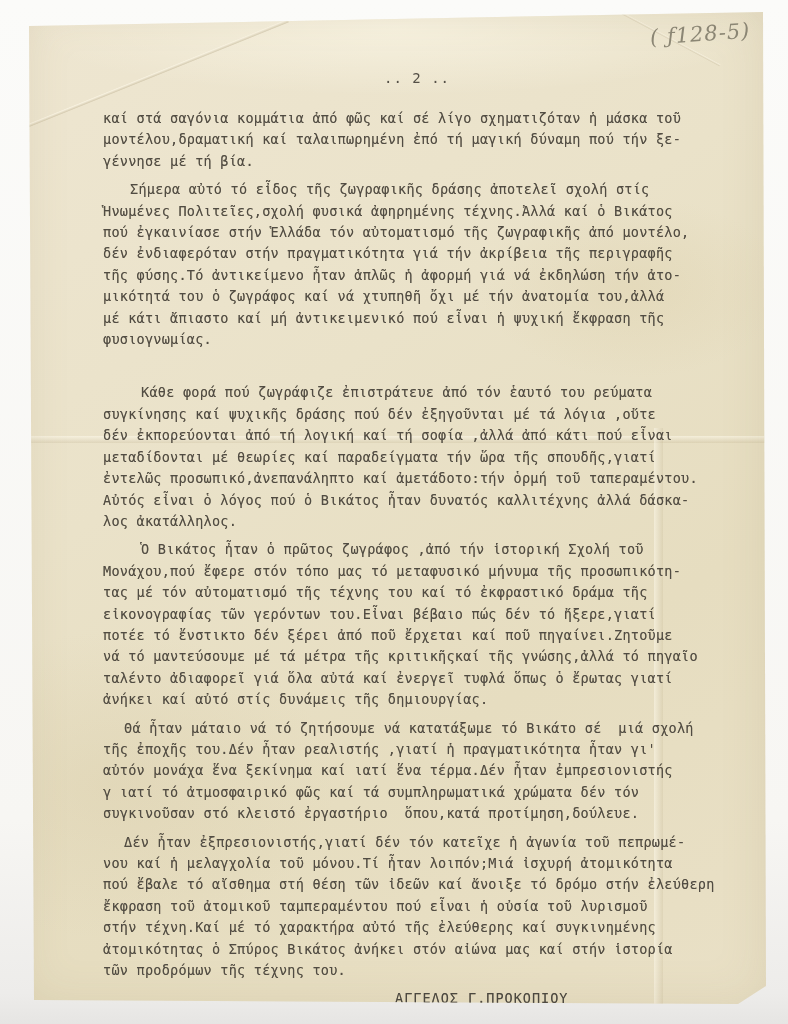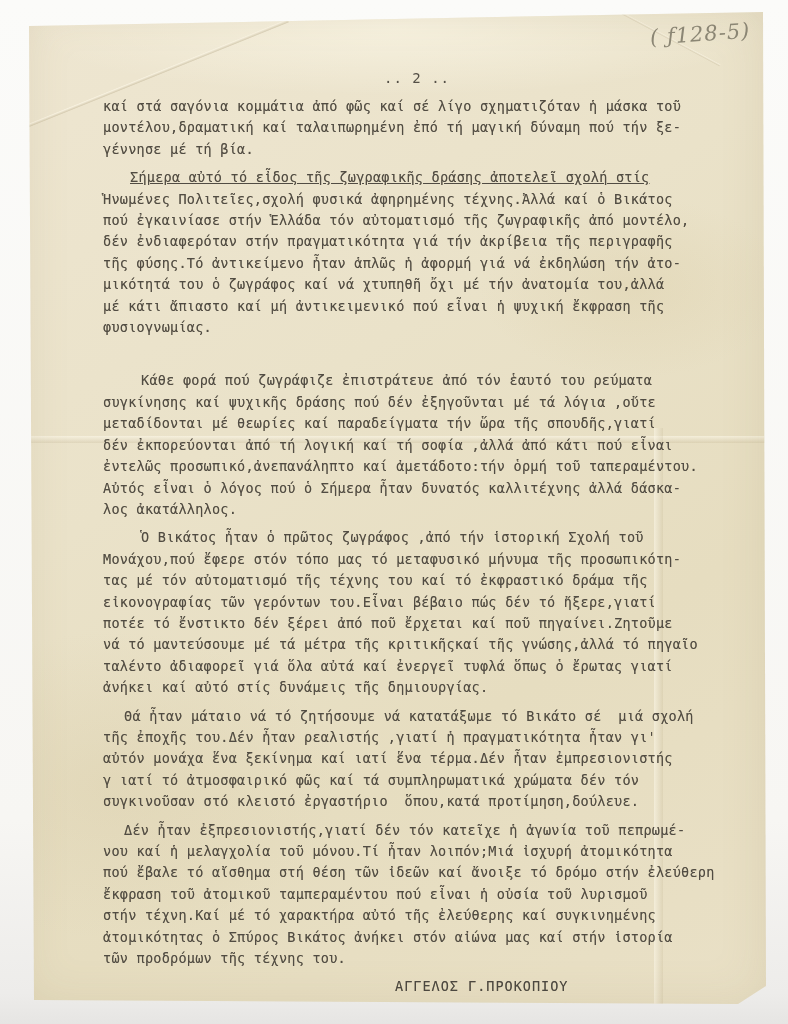"καί στά σαγόνια κομμάτια ἀπό" .doc-body { top: 88px -> 100px }
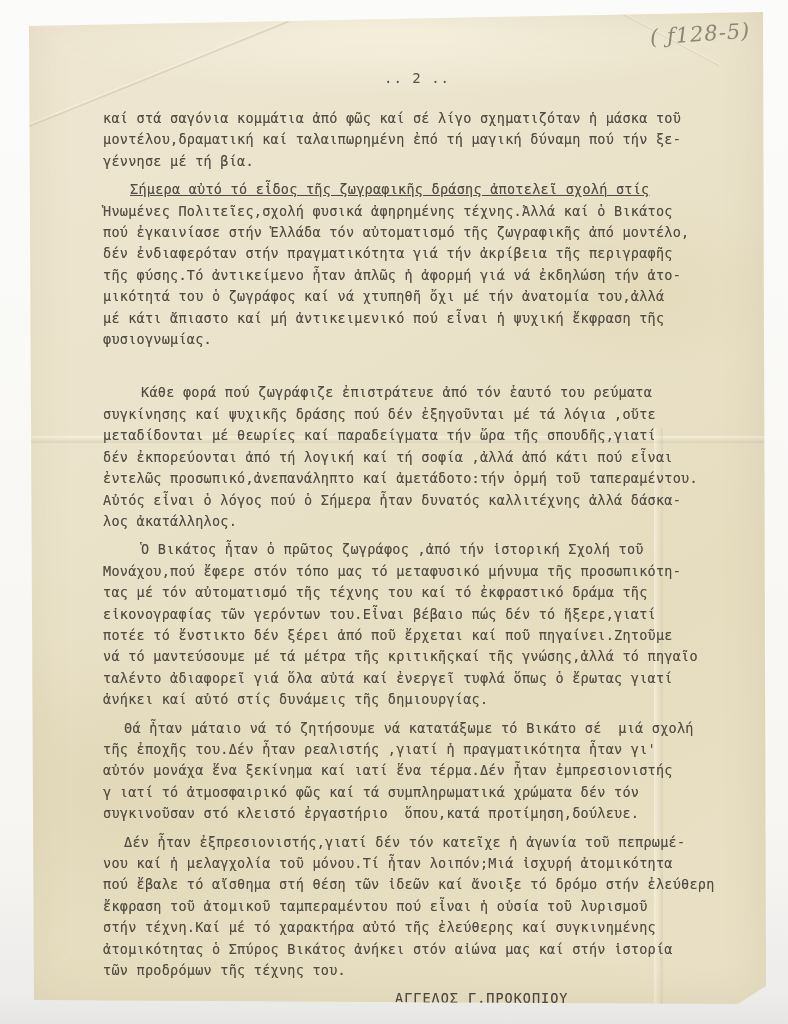"Σήμερα αὐτό τό εἶδος τῆς" div.doc-line { text-decoration: underline -> none }
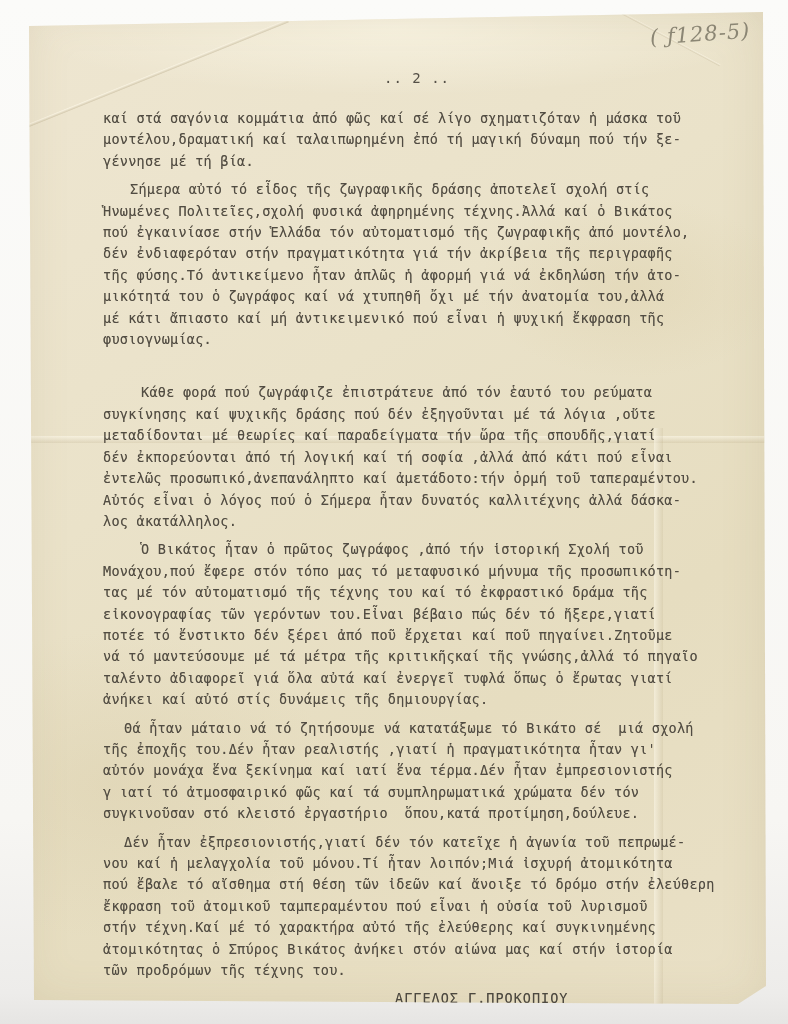"μεταδίδονται μέ θεωρίες καί παραδείγματα" div.doc-line { order: before "δέν ἐκπορεύονται ἀπό τή λογική" -> after "δέν ἐκπορεύονται ἀπό τή λογική" }
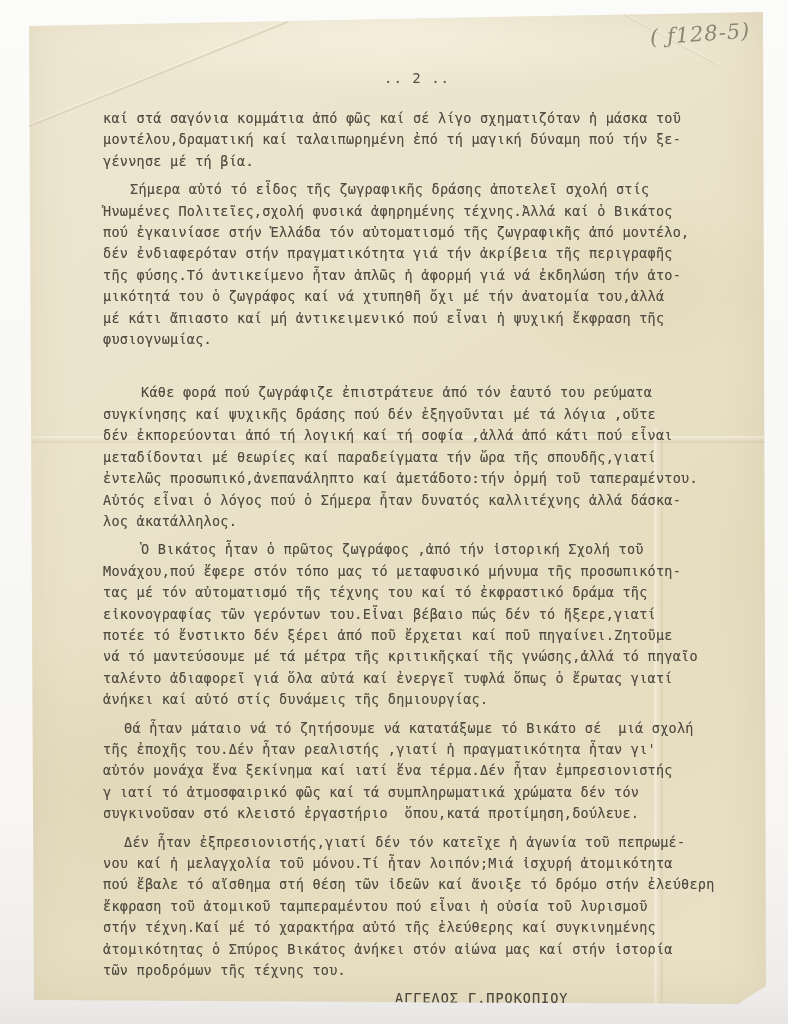"Αὐτός εἶναι ὁ λόγος πού" div.doc-line { text: Σήμερα -> Βικάτος }
